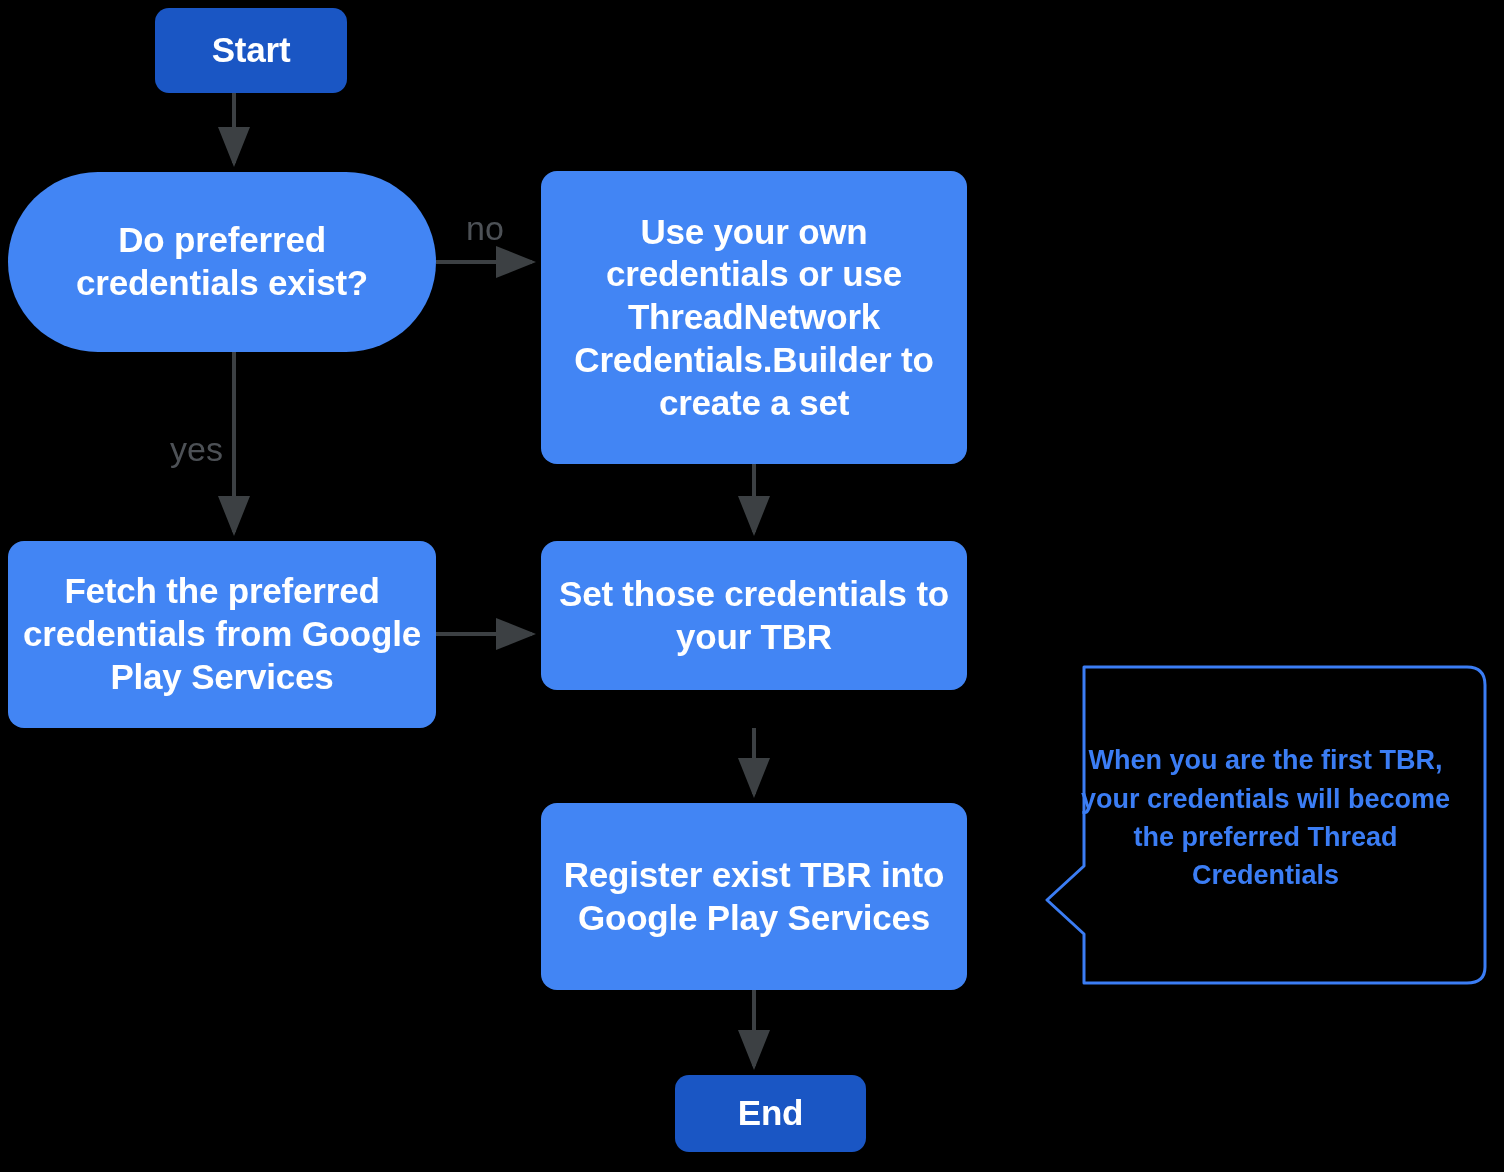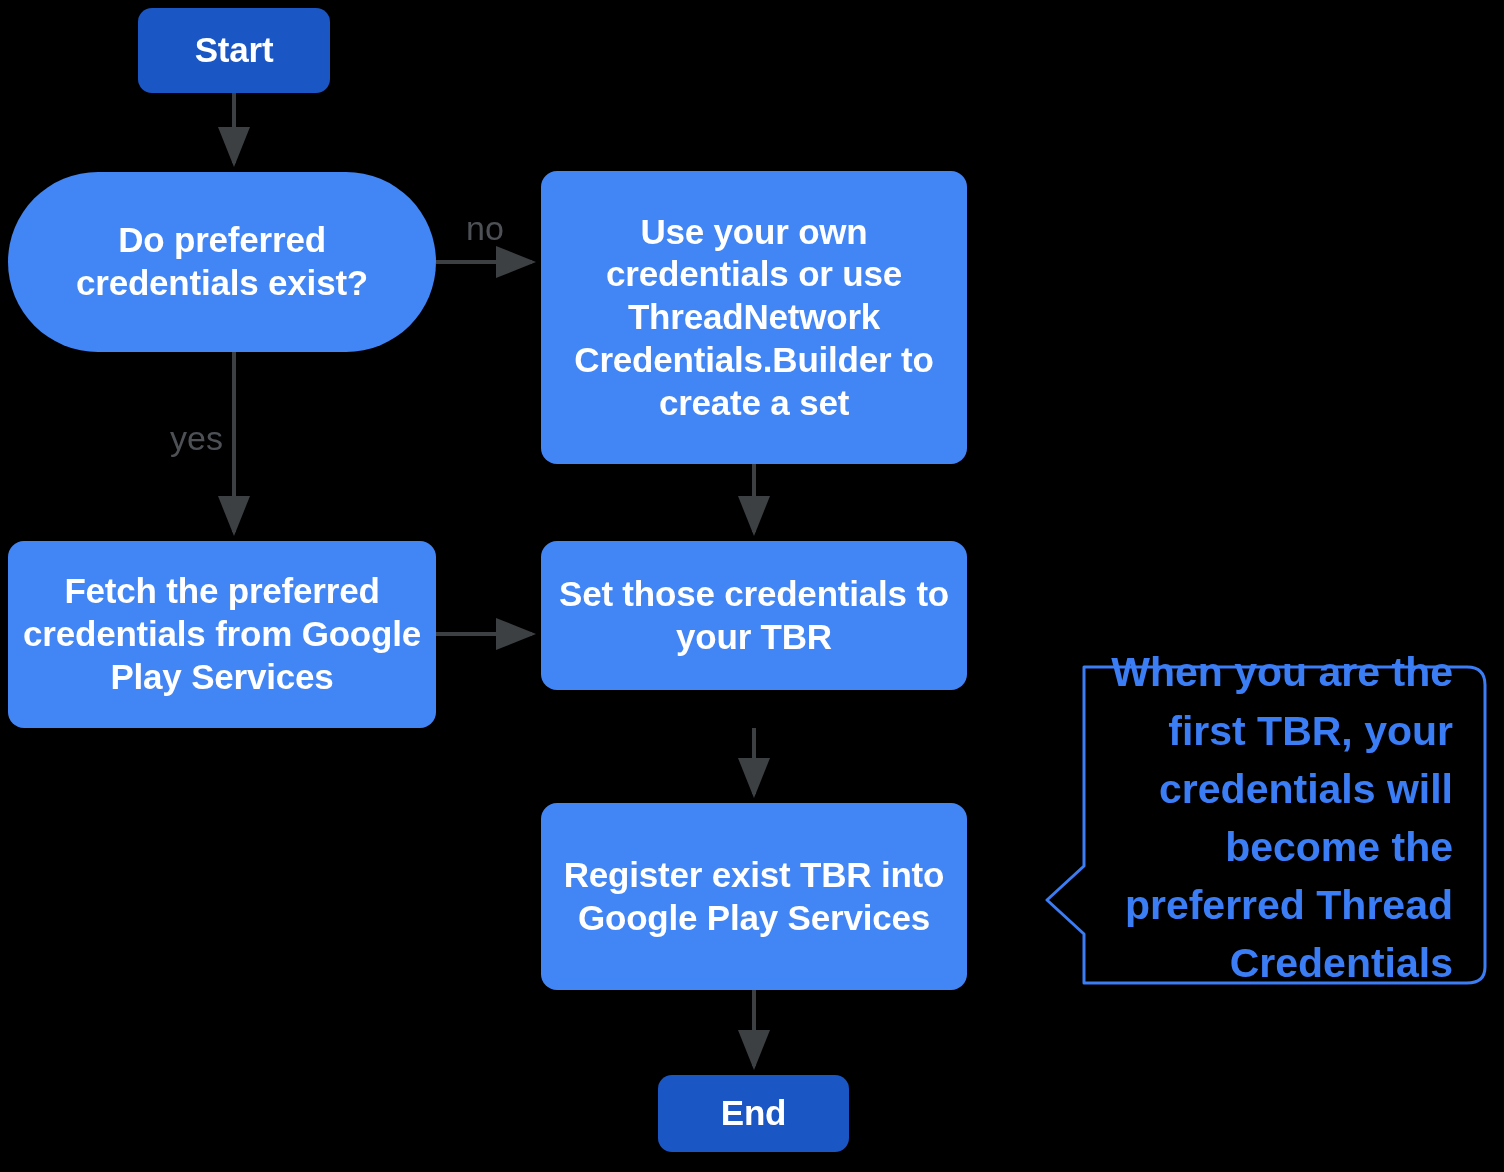"Start" .node-terminal { margin-left: none -> 17px }
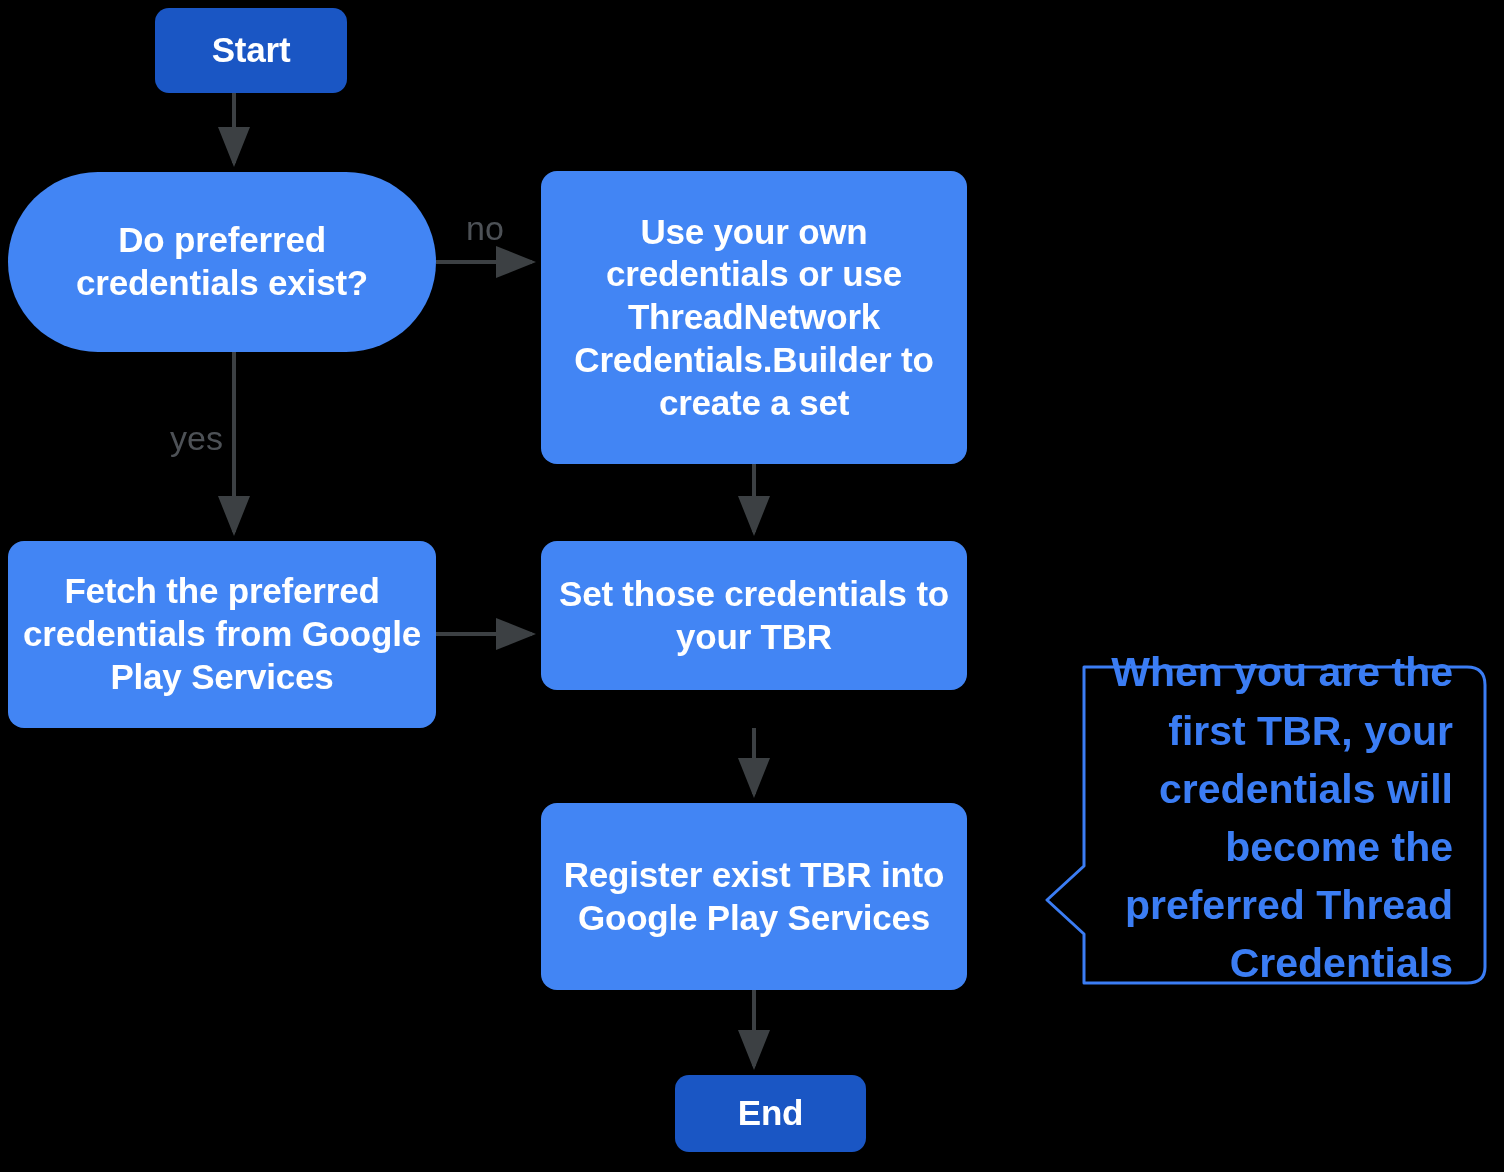"yes" div.edge-label { top: 419px -> 430px }
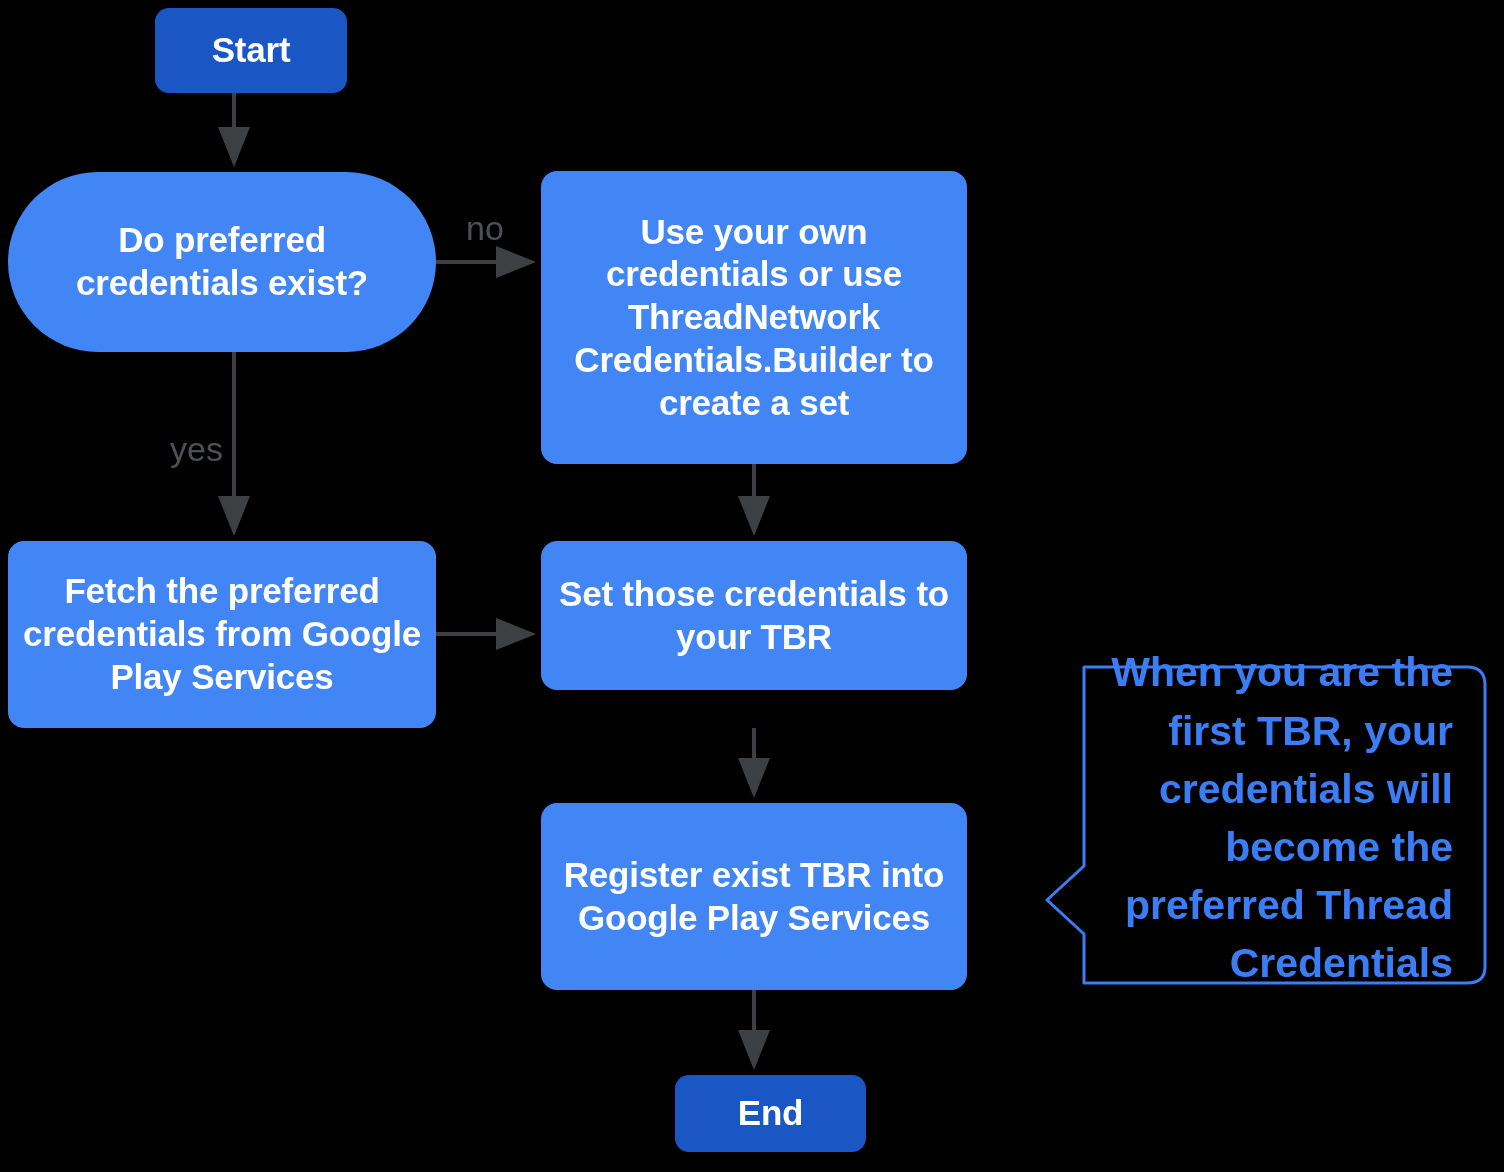"When you are the first" .callout { font-size: 41px -> 27px; text-align: right -> center }
